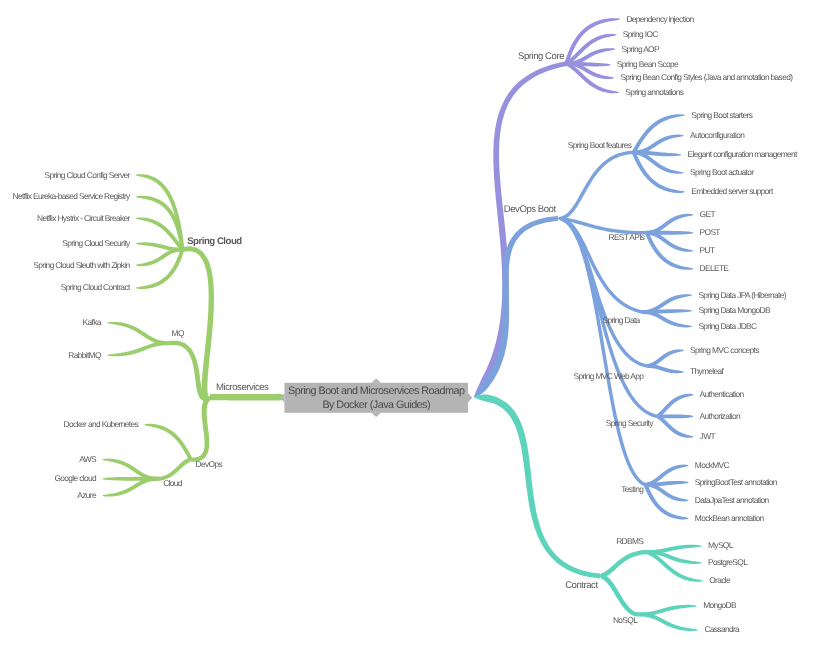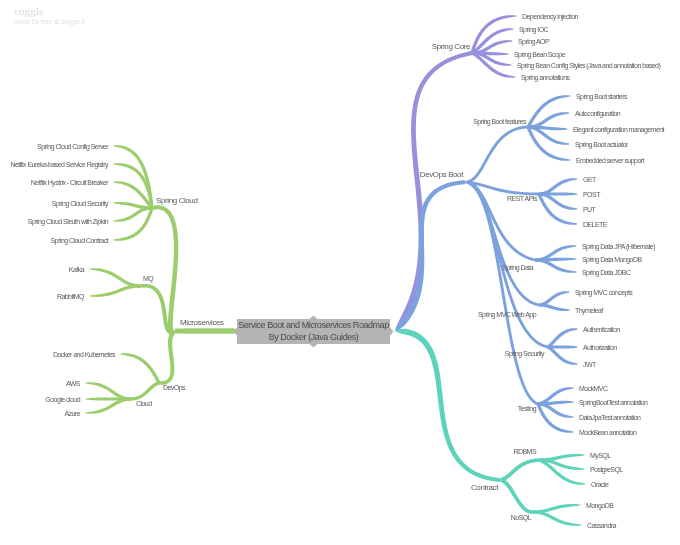"coggle" div.logo { html: <div> <div>coggle</div> <div>made for free at coggle.it</div> </div> -> none }
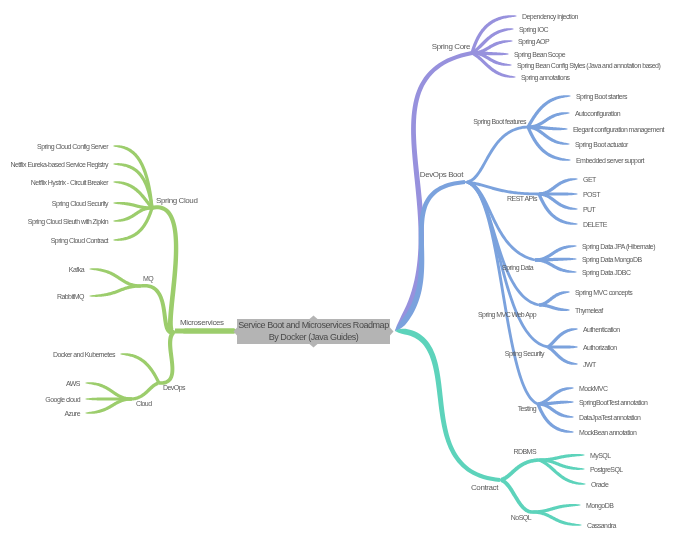"Spring Cloud" .lbl.b { font-weight: normal -> bold }
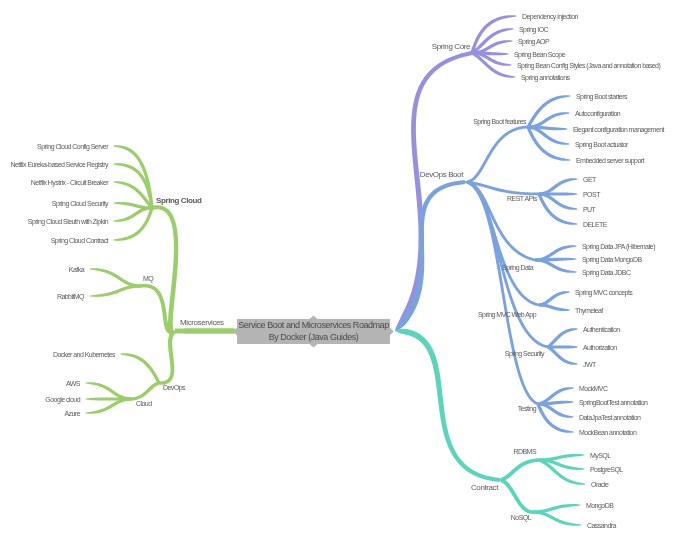"Service Boot and Microservices Roadmap" div.cline { text: Service -> Spring }
